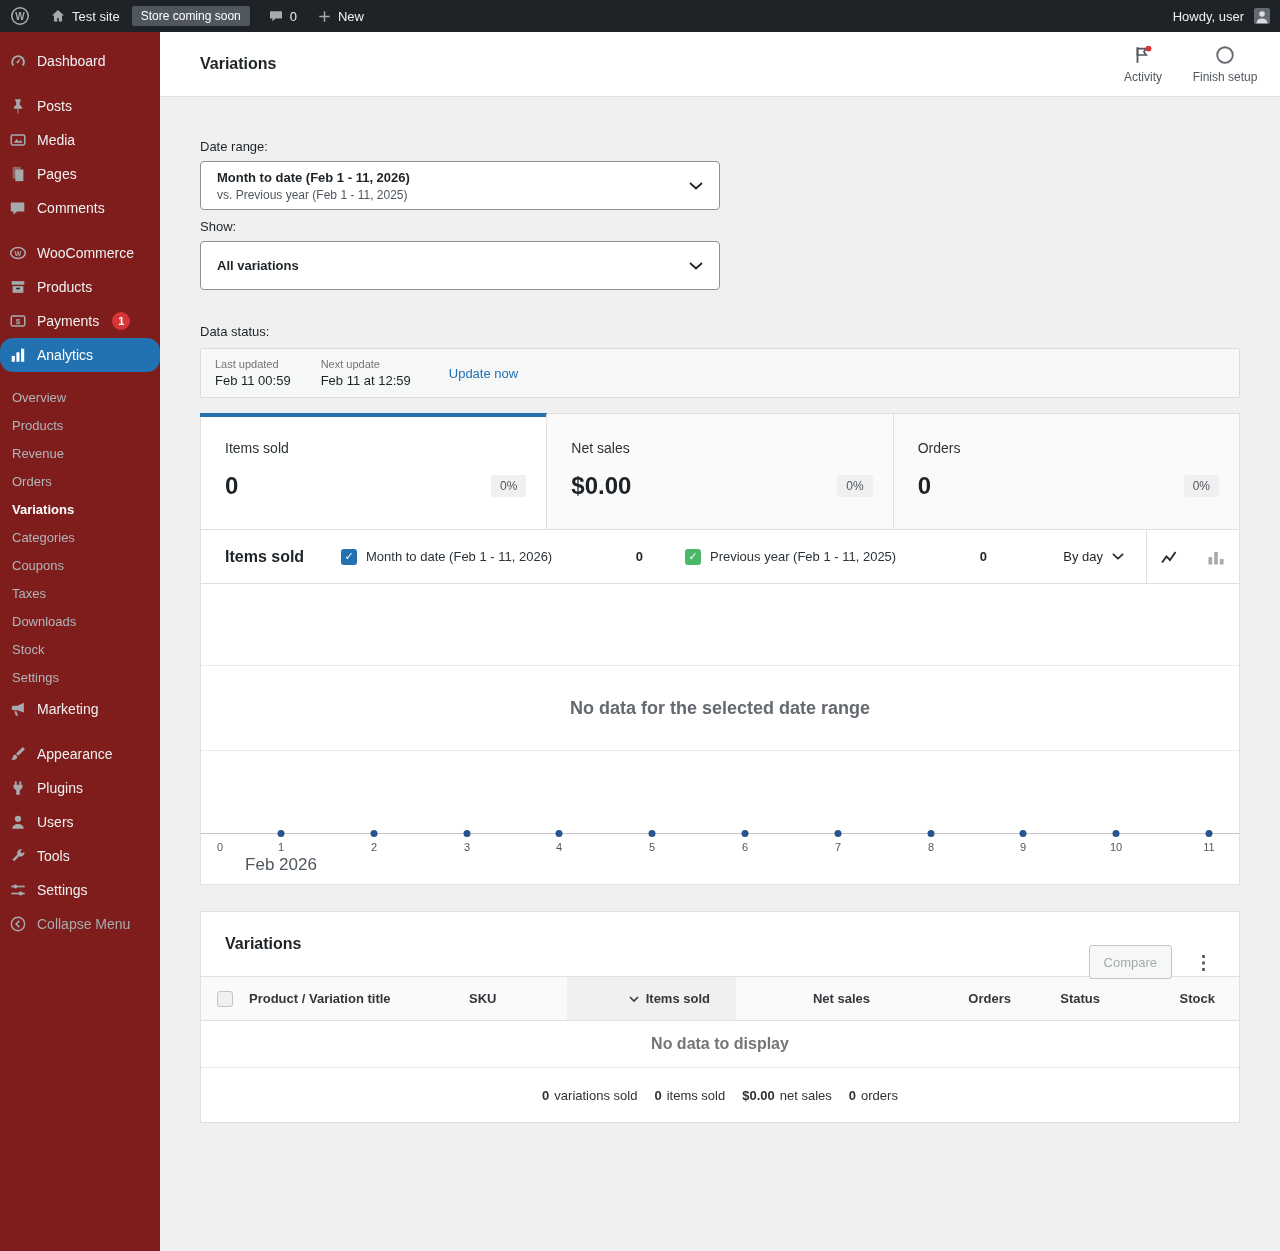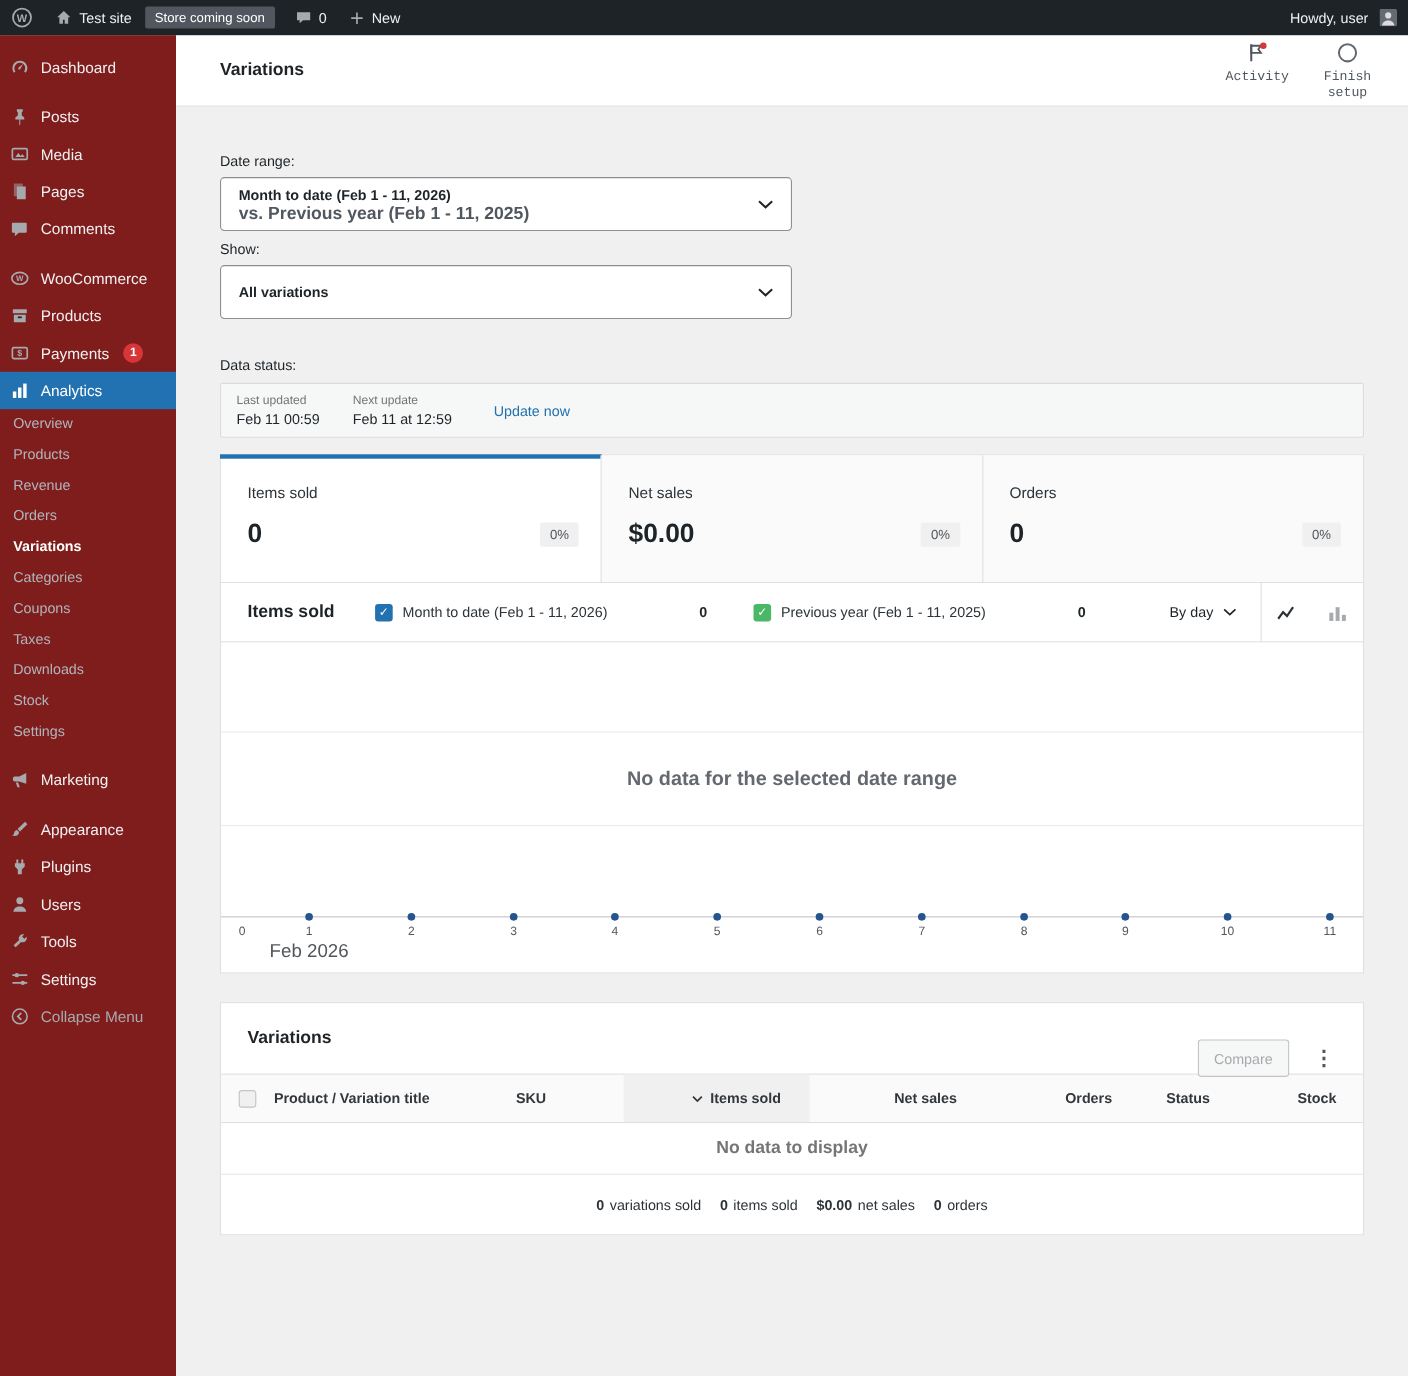"Activity" .ph-actions { font-family: Liberation Mono, monospace -> none }
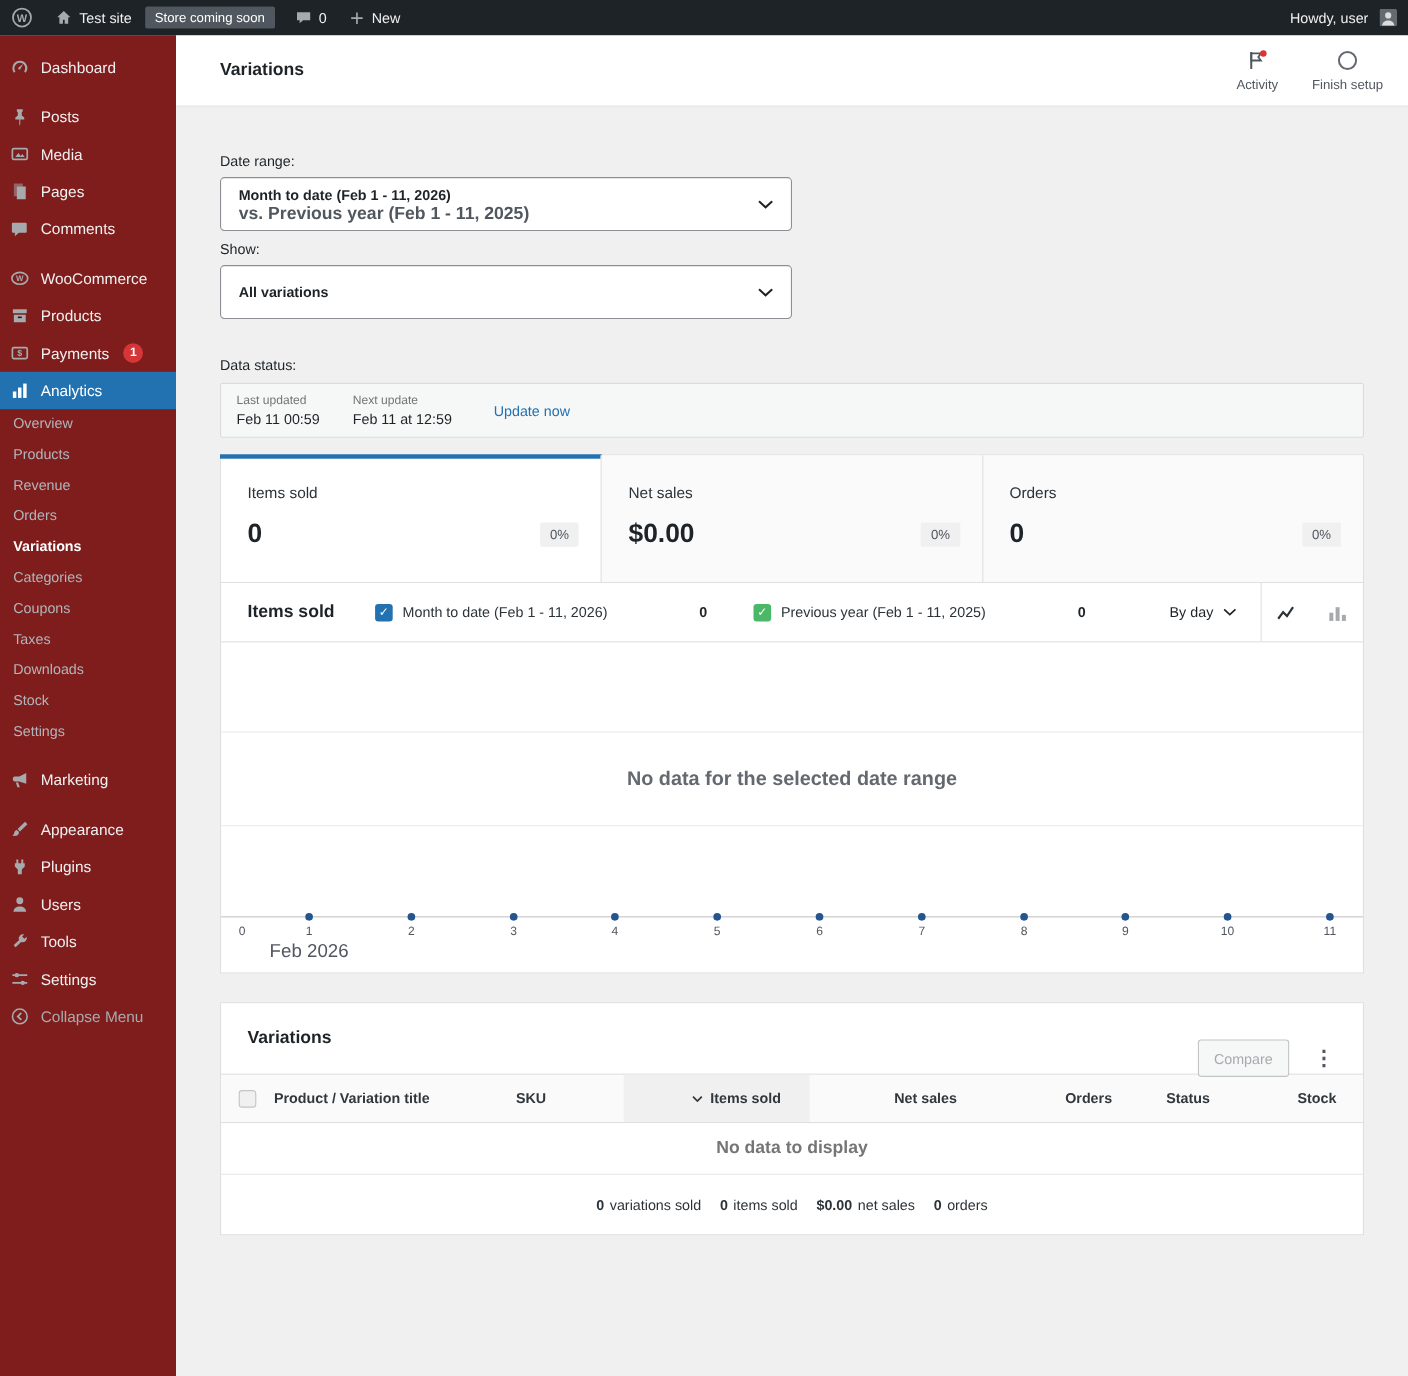"vs. Previous year (Feb 1" .select-sub { font-size: 16px -> 12px; font-weight: 700 -> 400 }
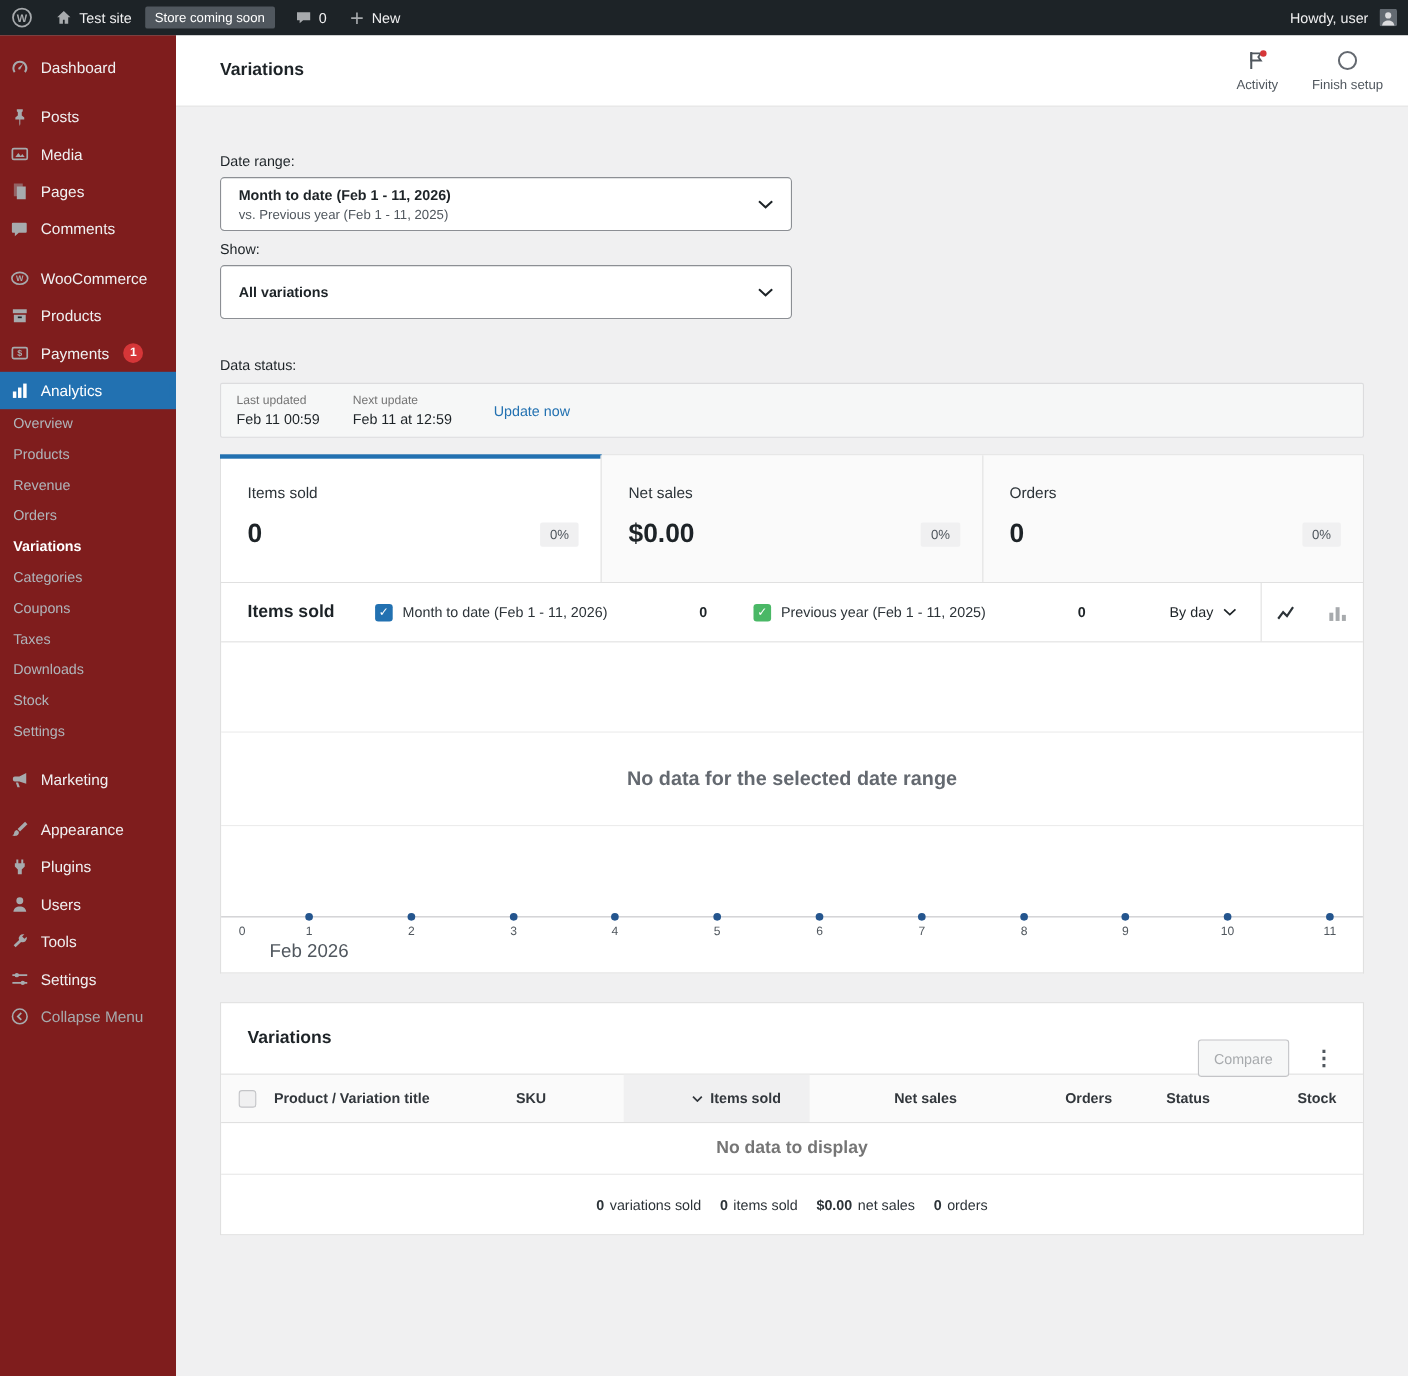"Analytics" .menu-item.active { border-radius: none -> 13px }
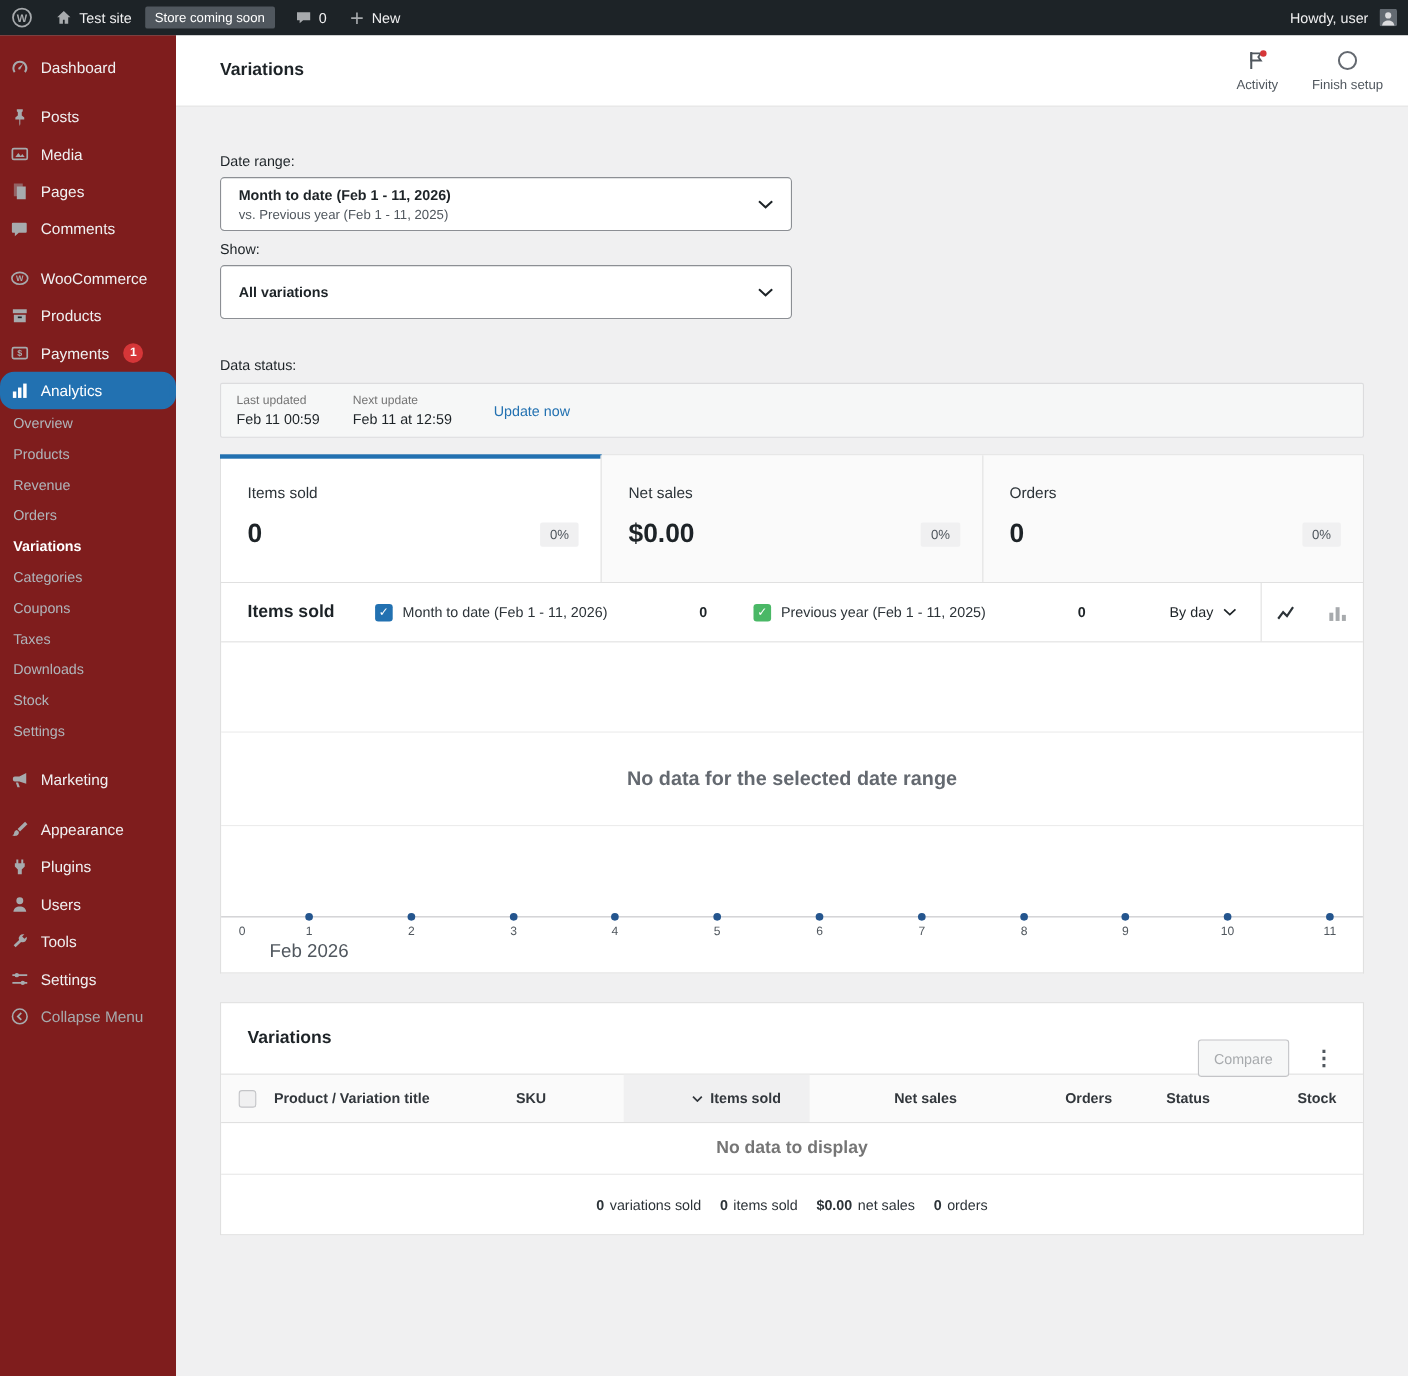"Overview" .submenu-item { align-items: flex-start -> flex-end }
